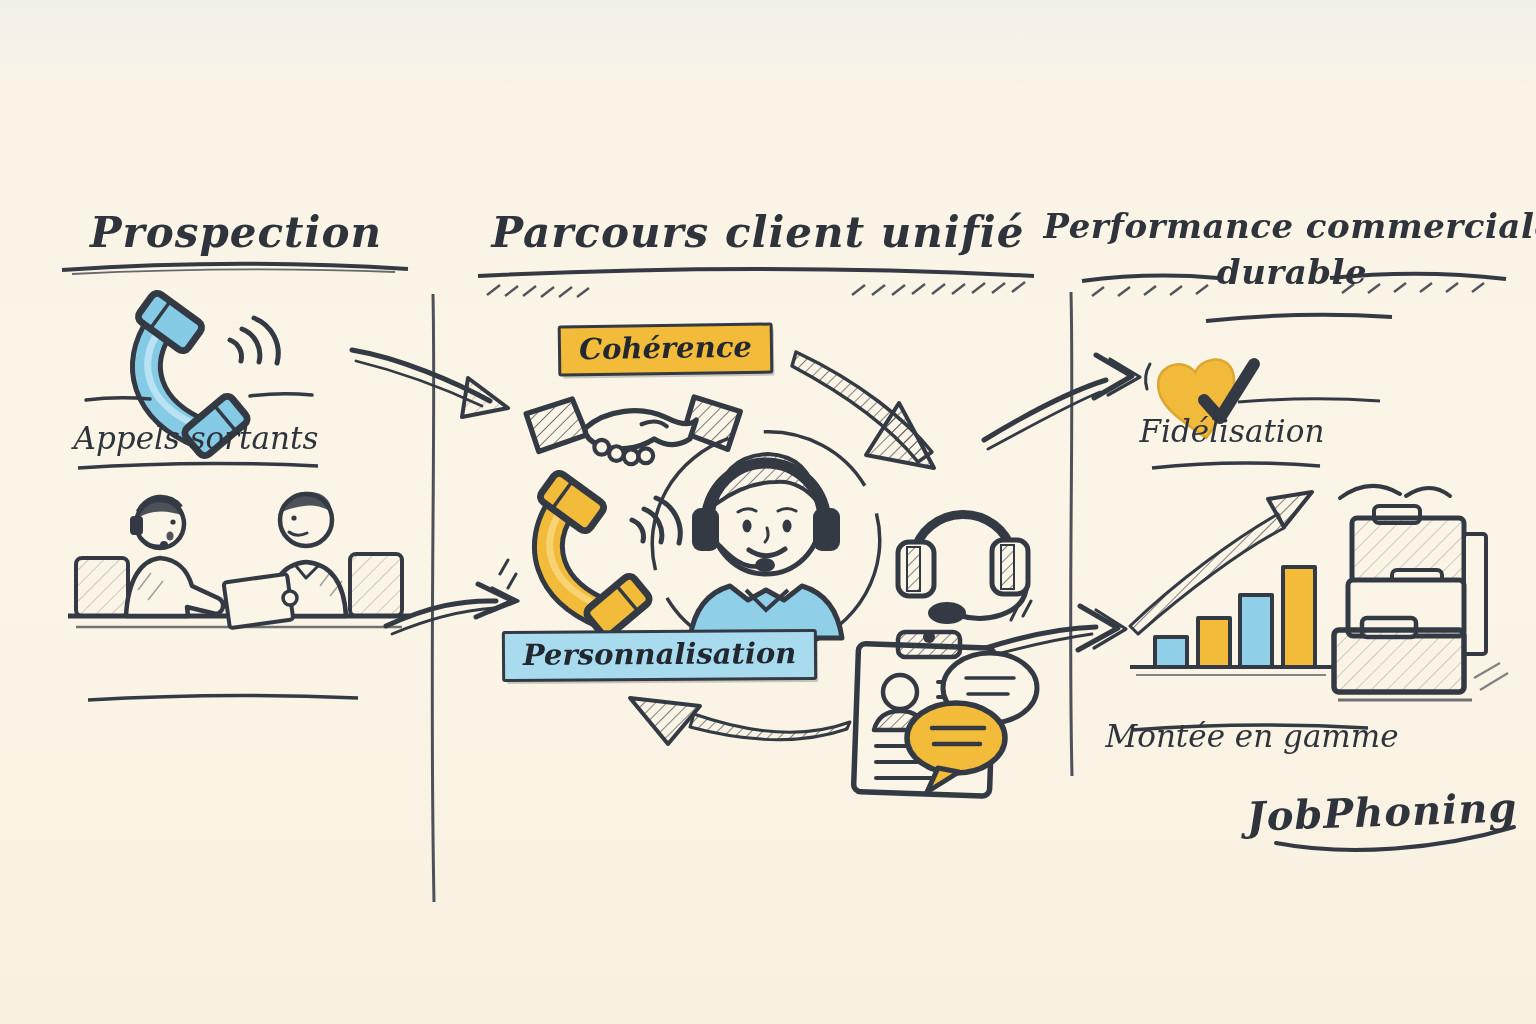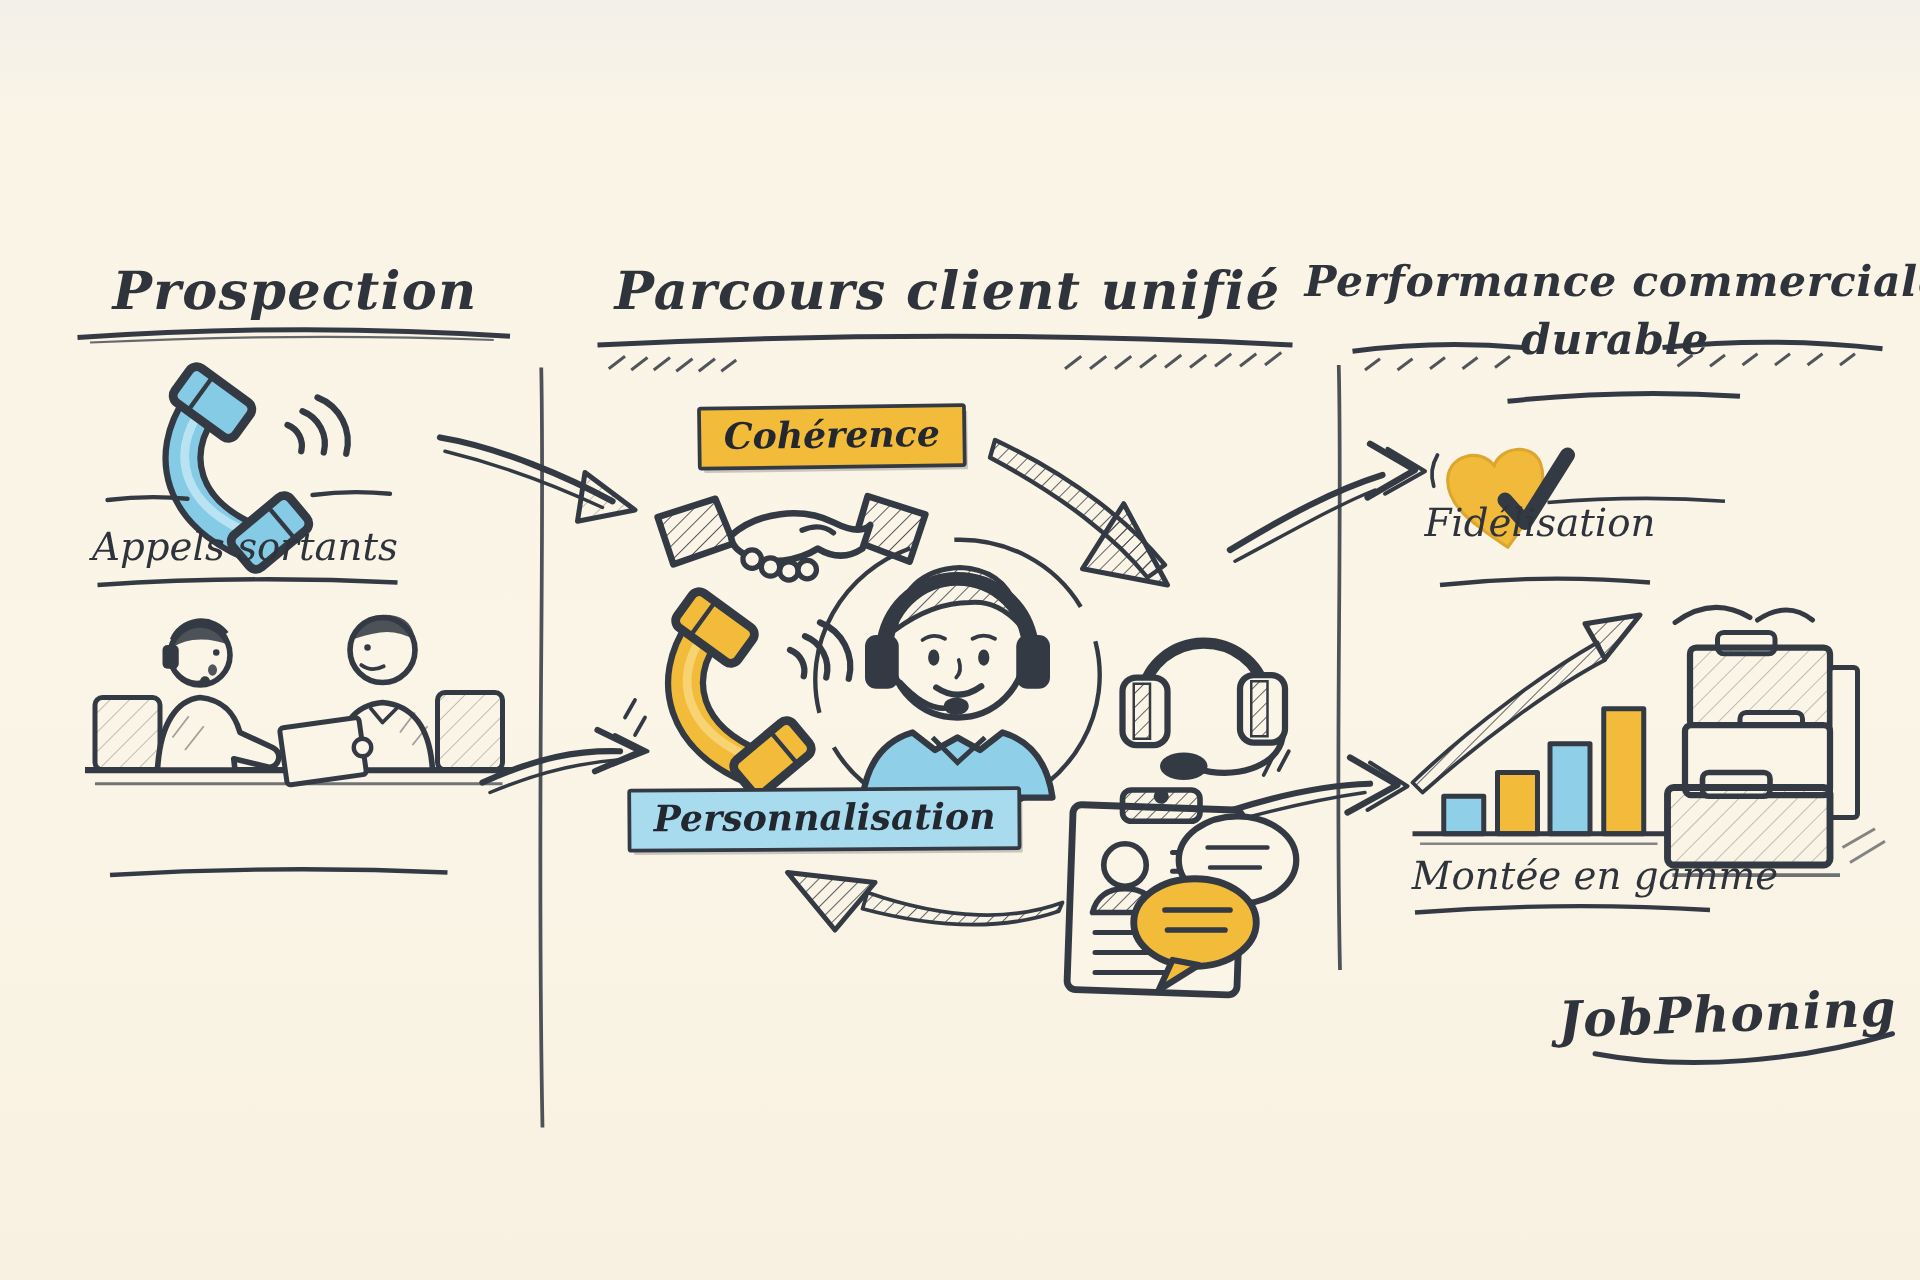"Fidélisation" div.t { top: 401px -> 413px }
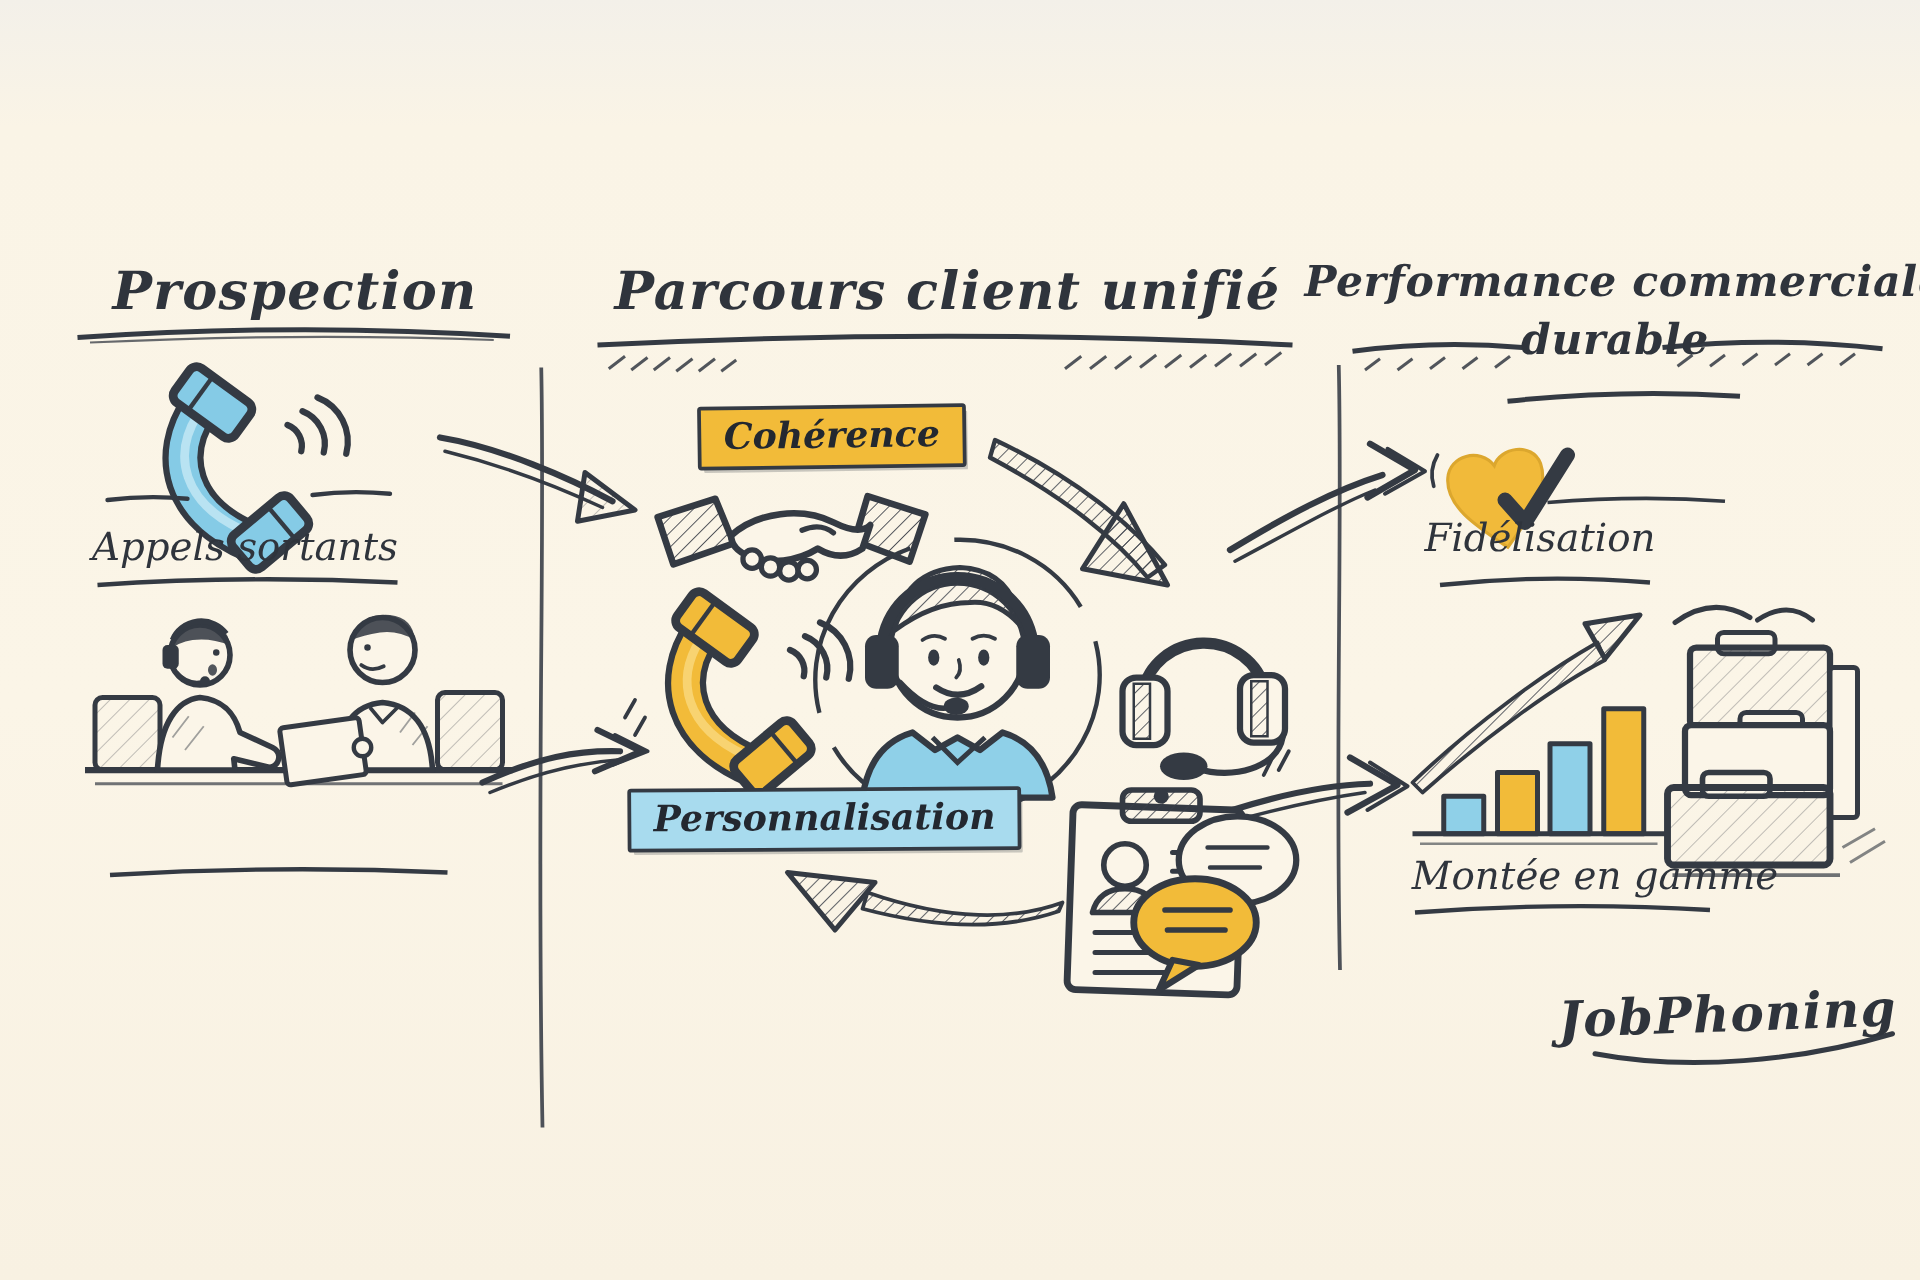"Montée en gamme" div.t { margin-left: 24px -> none; top: 683px -> 718px }
